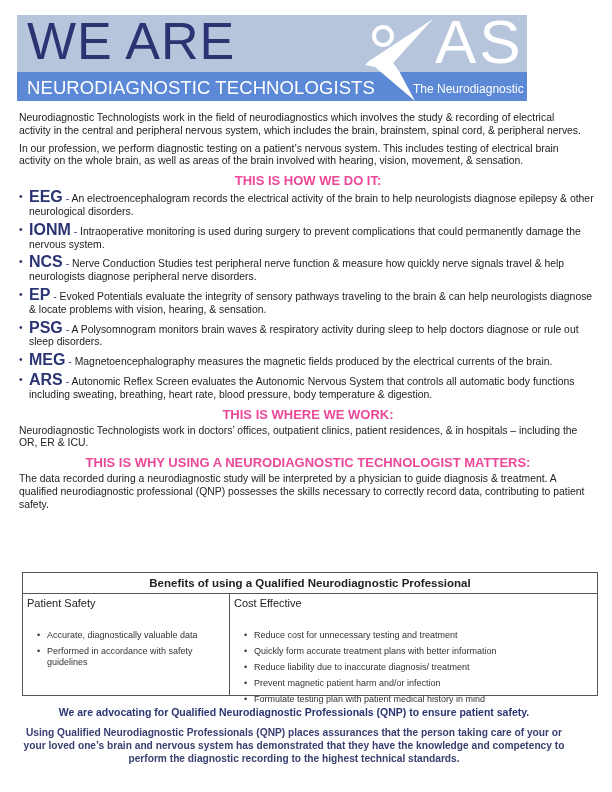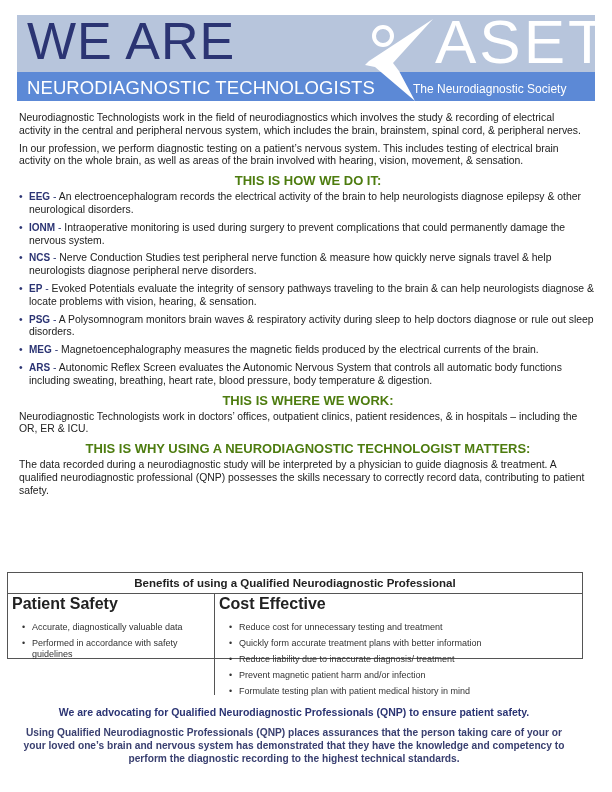"WE ARE" .banner { width: 578px -> 510px }
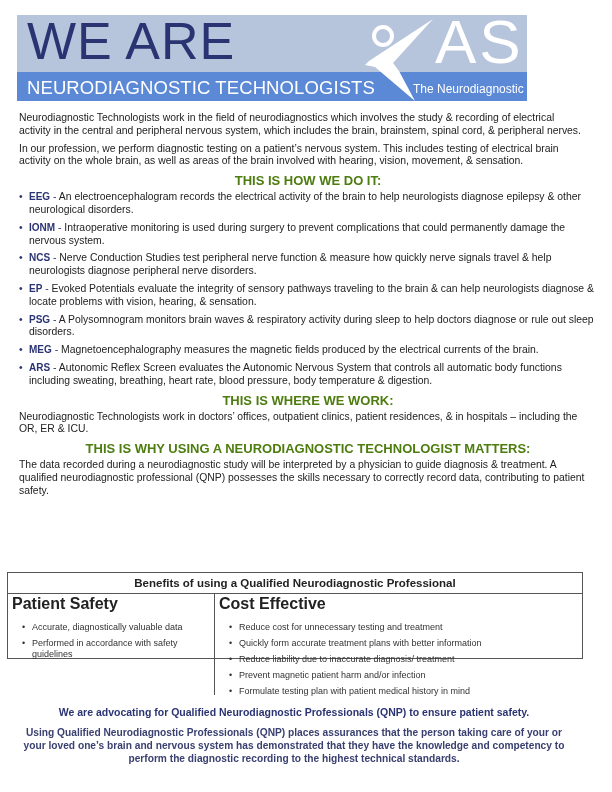"THIS IS HOW WE DO" .section-heading { color: #4d7c0f -> #ec4899 }
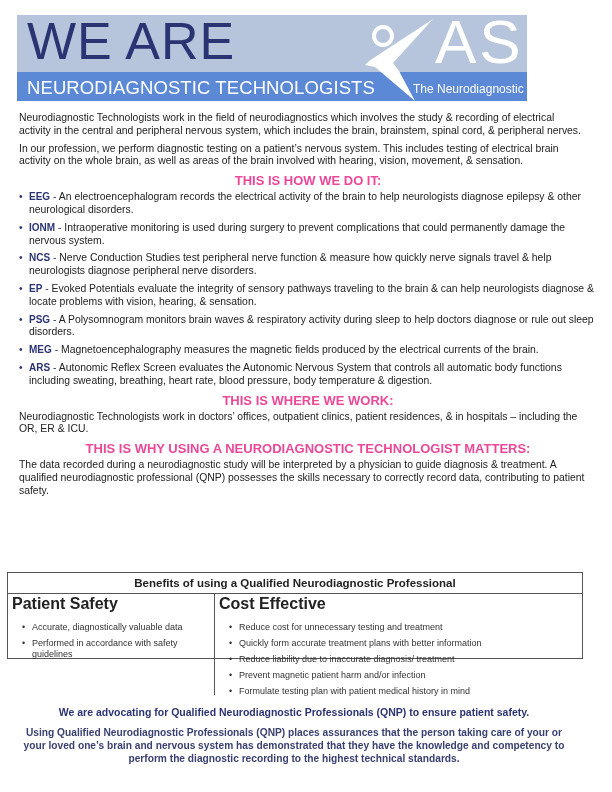"EEG" ul.techs li .acr { font-size: 10px -> 16px }
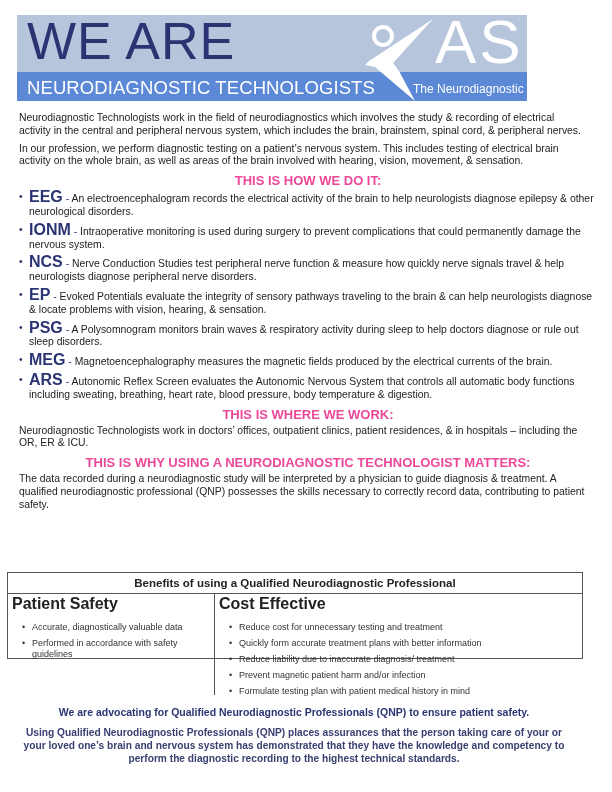"Benefits of using a Qualified" .benefits { height: 87px -> 124px; left: 7px -> 22px }
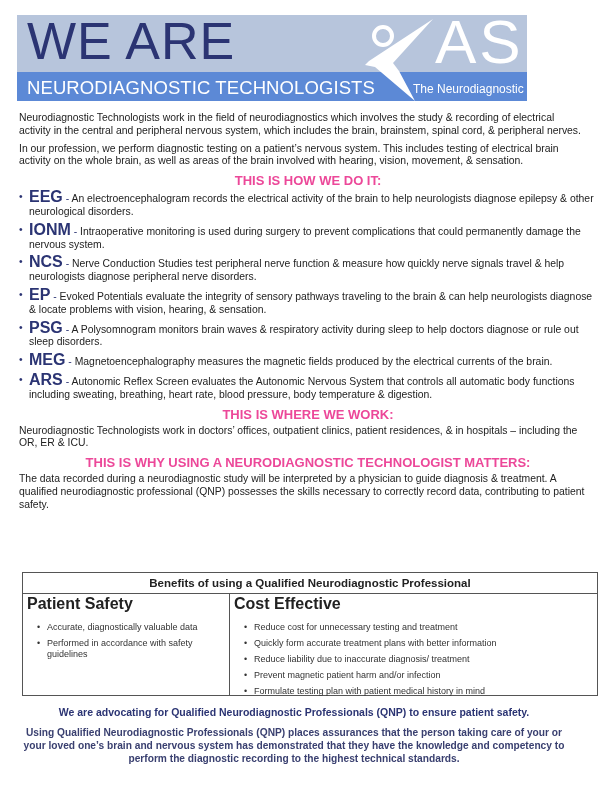"Patient Safety" .col-head { font-size: 16px -> 11px; font-weight: bold -> normal; margin-bottom: 12px -> 20px }
